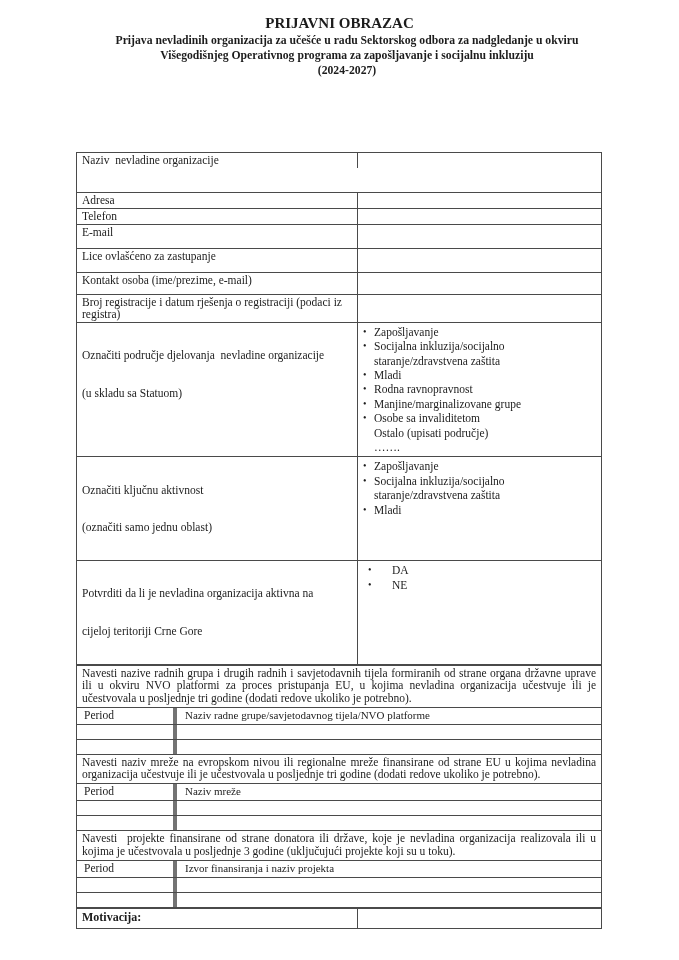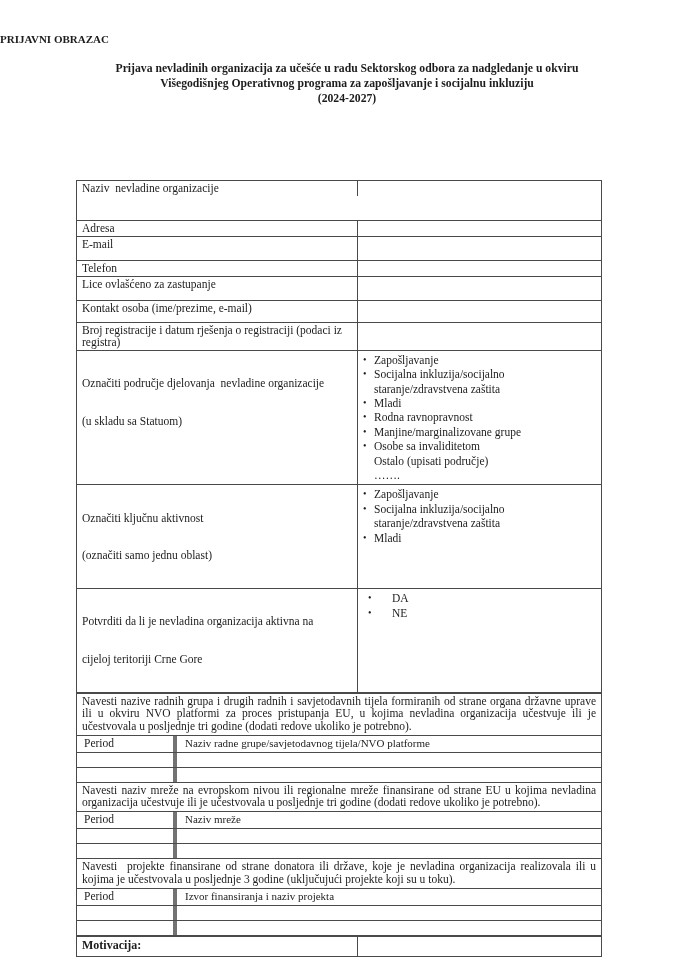"PRIJAVNI OBRAZAC" .title { font-size: 11px -> 15px; margin-top: 32px -> 16px; text-align: none -> center }
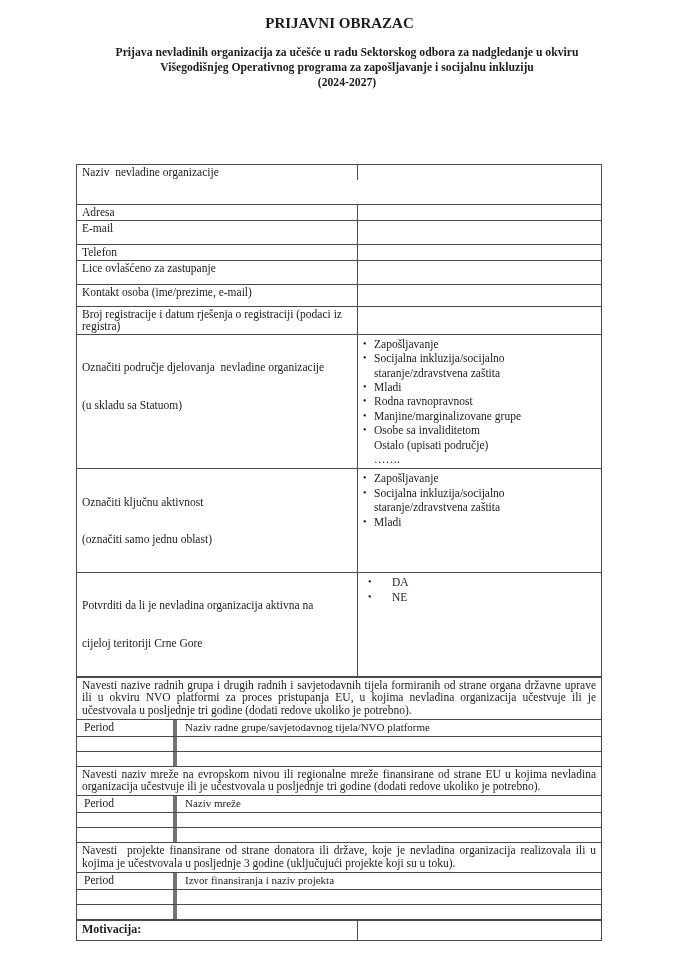"Prijava nevladinih organizacija za" .subtitle { margin-top: 16px -> 4px }
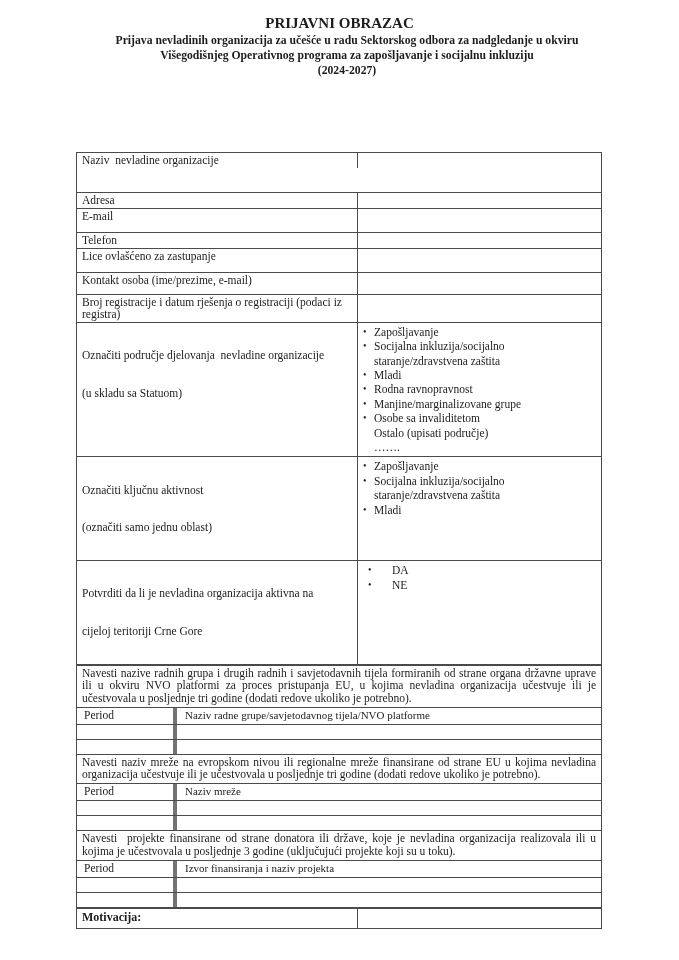"E-mail" div.row { order: before "Telefon" -> after "Telefon" }
